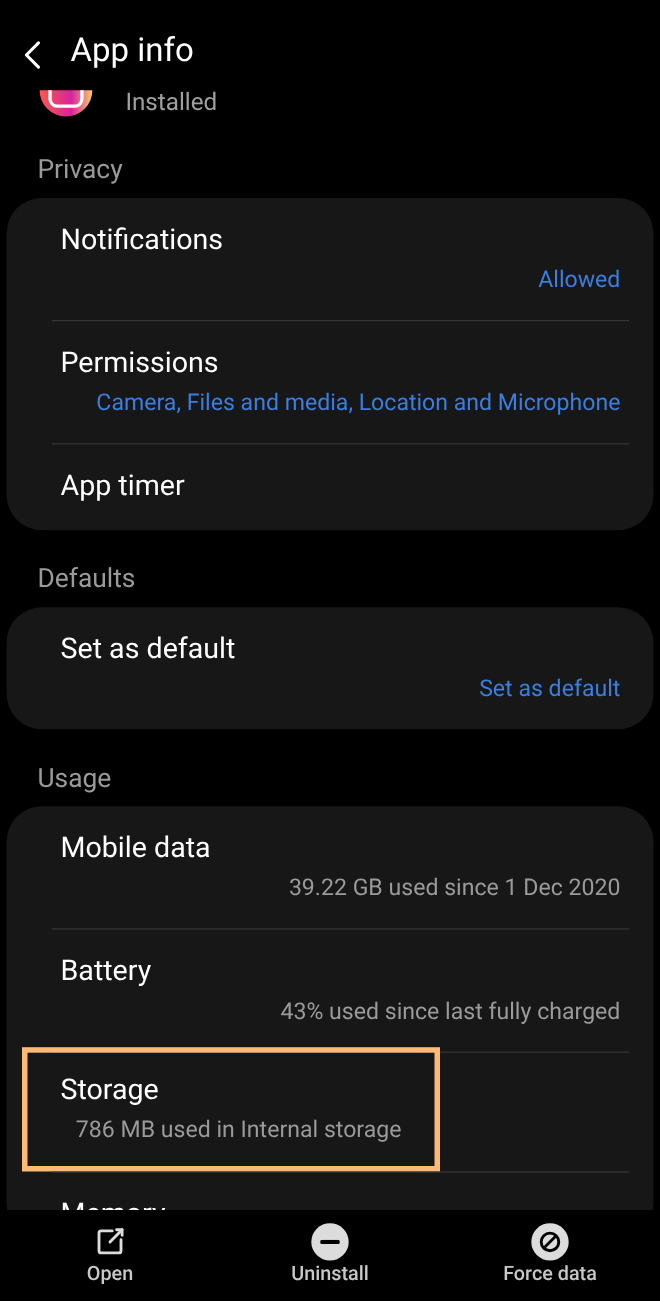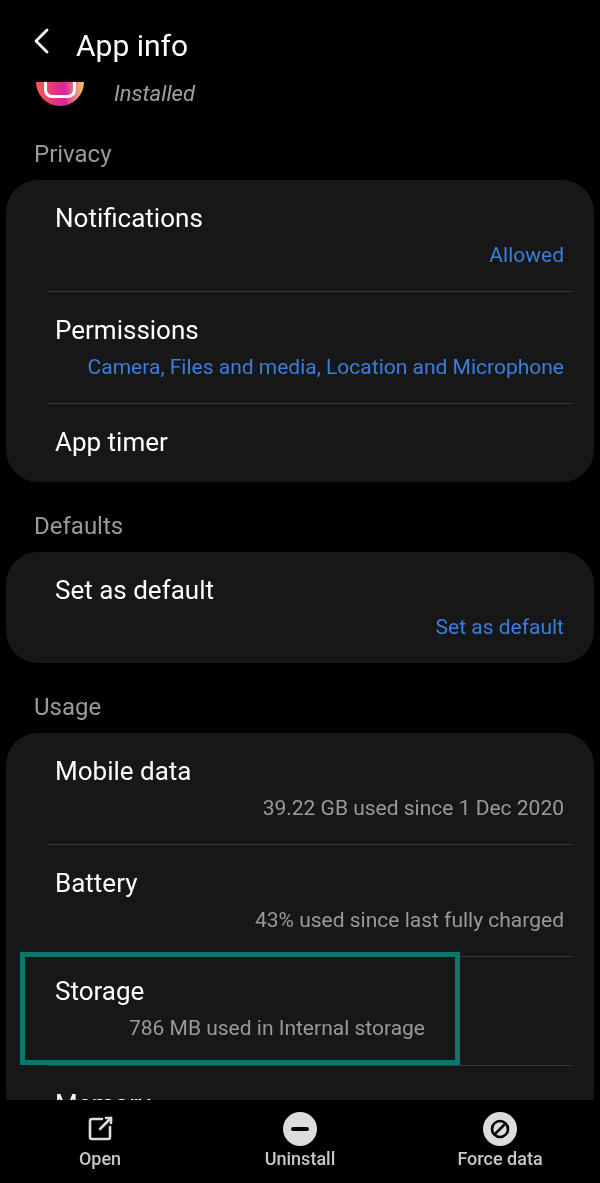"App info" .header { align-items: flex-start -> flex-end; padding: 28px 24px 18px 28px -> 28px 24px 18px 16px }
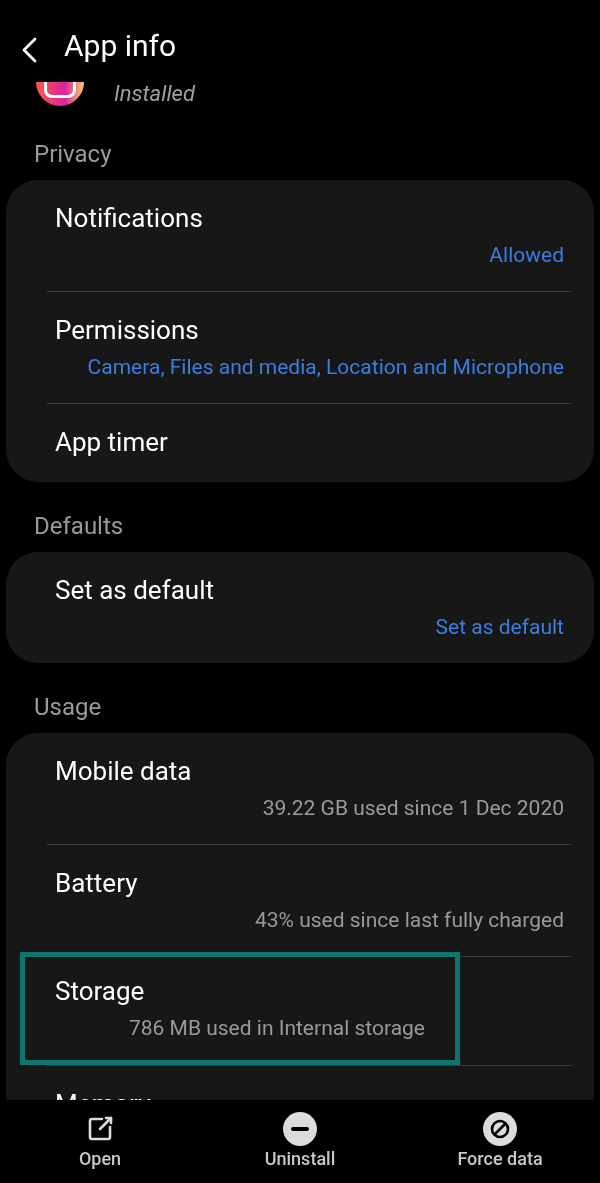"Installed" .app-status-row { font-style: italic -> none }
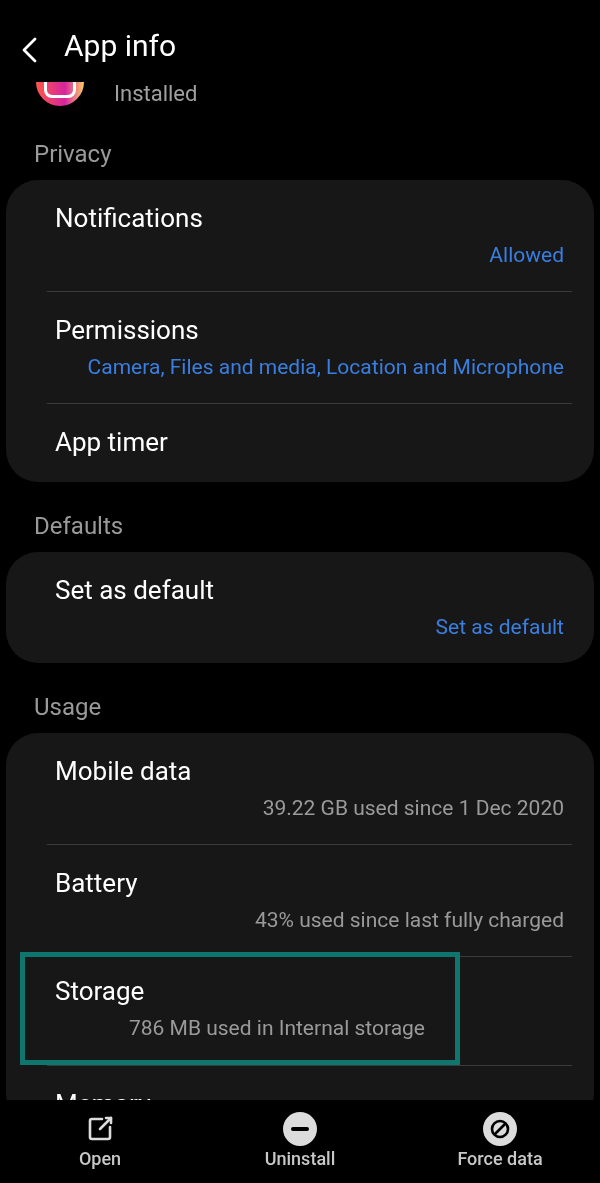"Storage" .highlight-box { border: 5px solid #0f766e -> 5px solid #fdba74; width: 440px -> 380px }
